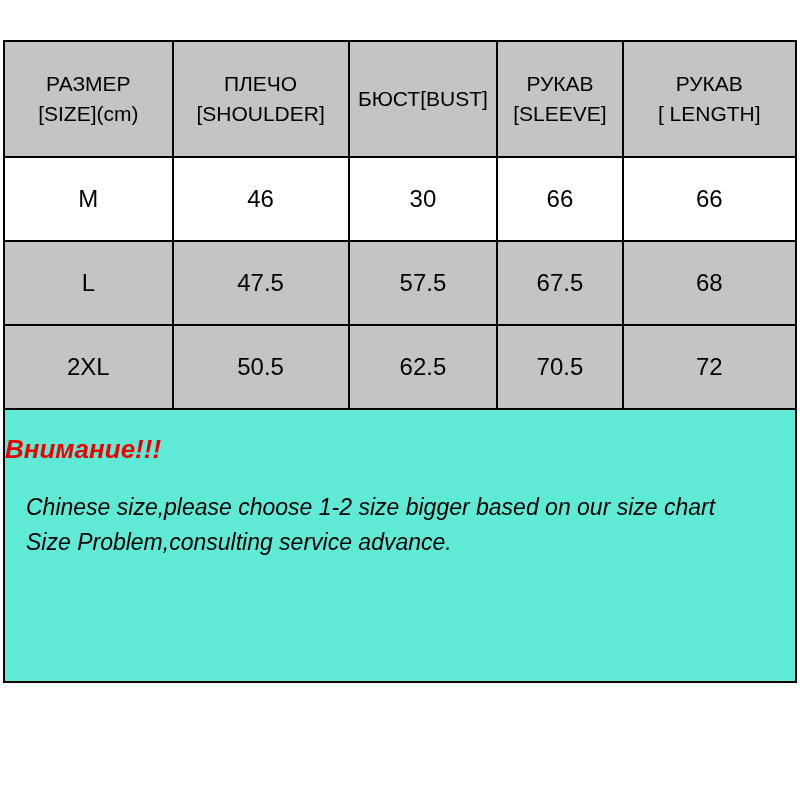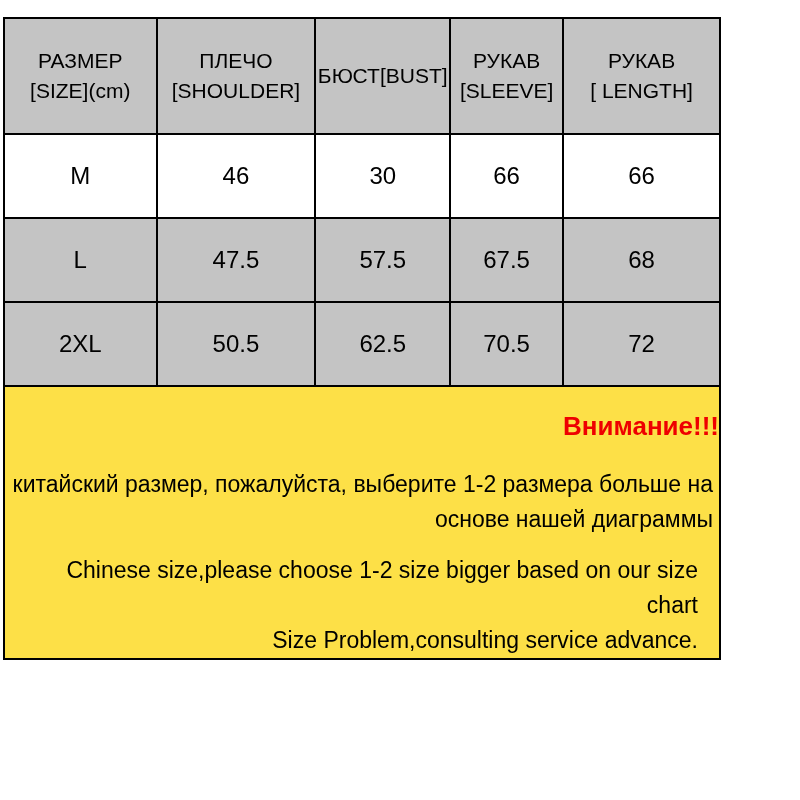"РАЗМЕР" .sheet { top: 17px -> 40px; width: 718px -> 794px }
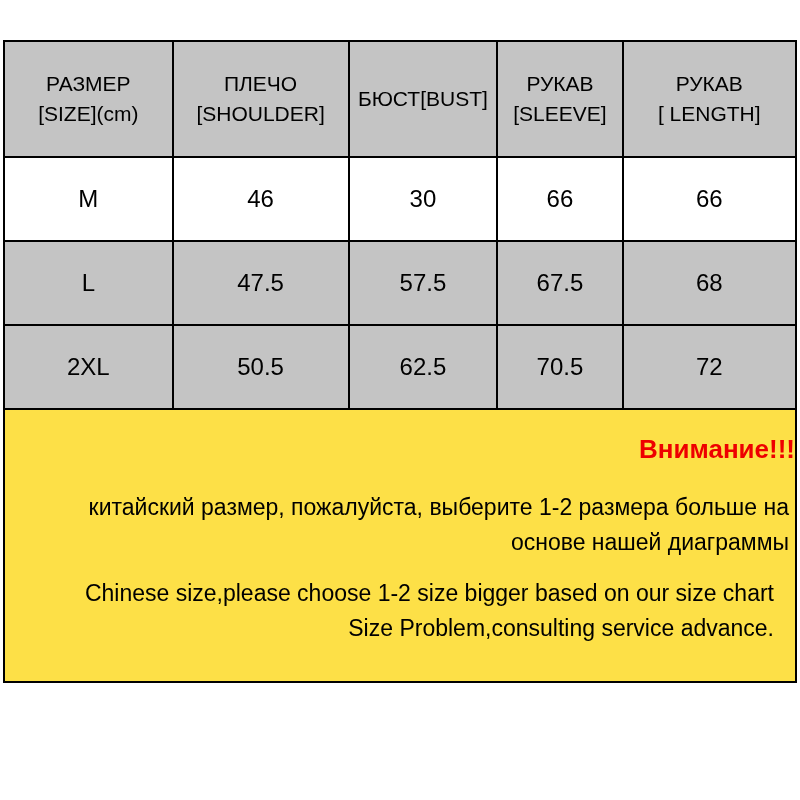"Внимание!!!" .notice-box { background: #fde047 -> #5eead4; font-style: none -> italic; text-align: right -> left }
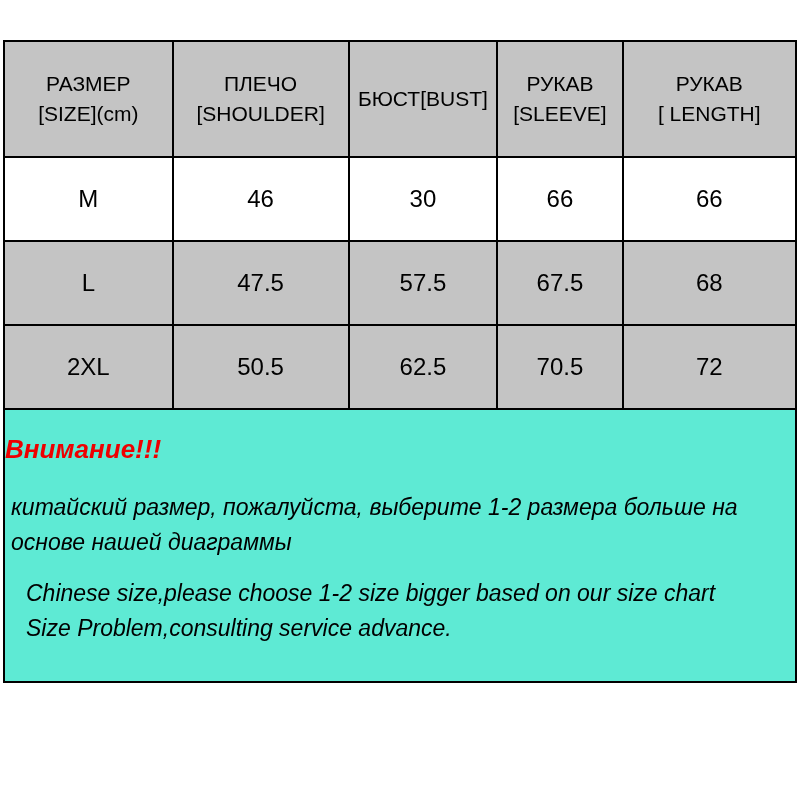"китайский размер, пожалуйста, выберите" div { html: <div>китайский размер, пожалуйста, выберите 1-2 размера больше на основе нашей диаграммы</div> -> none }
